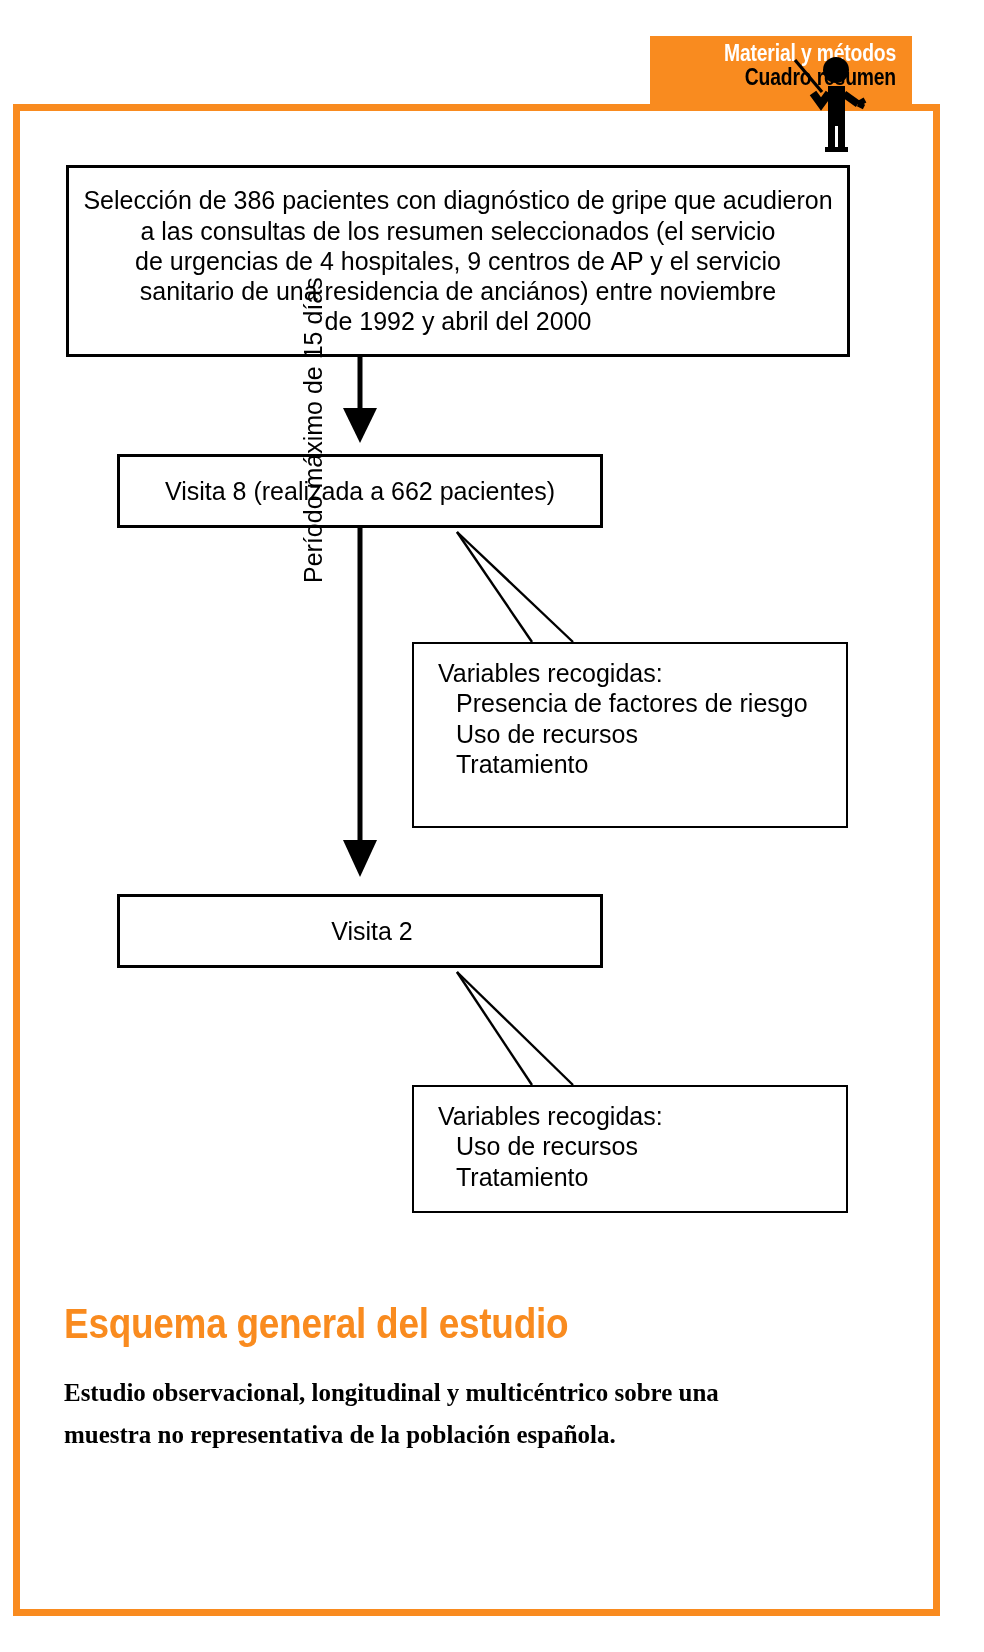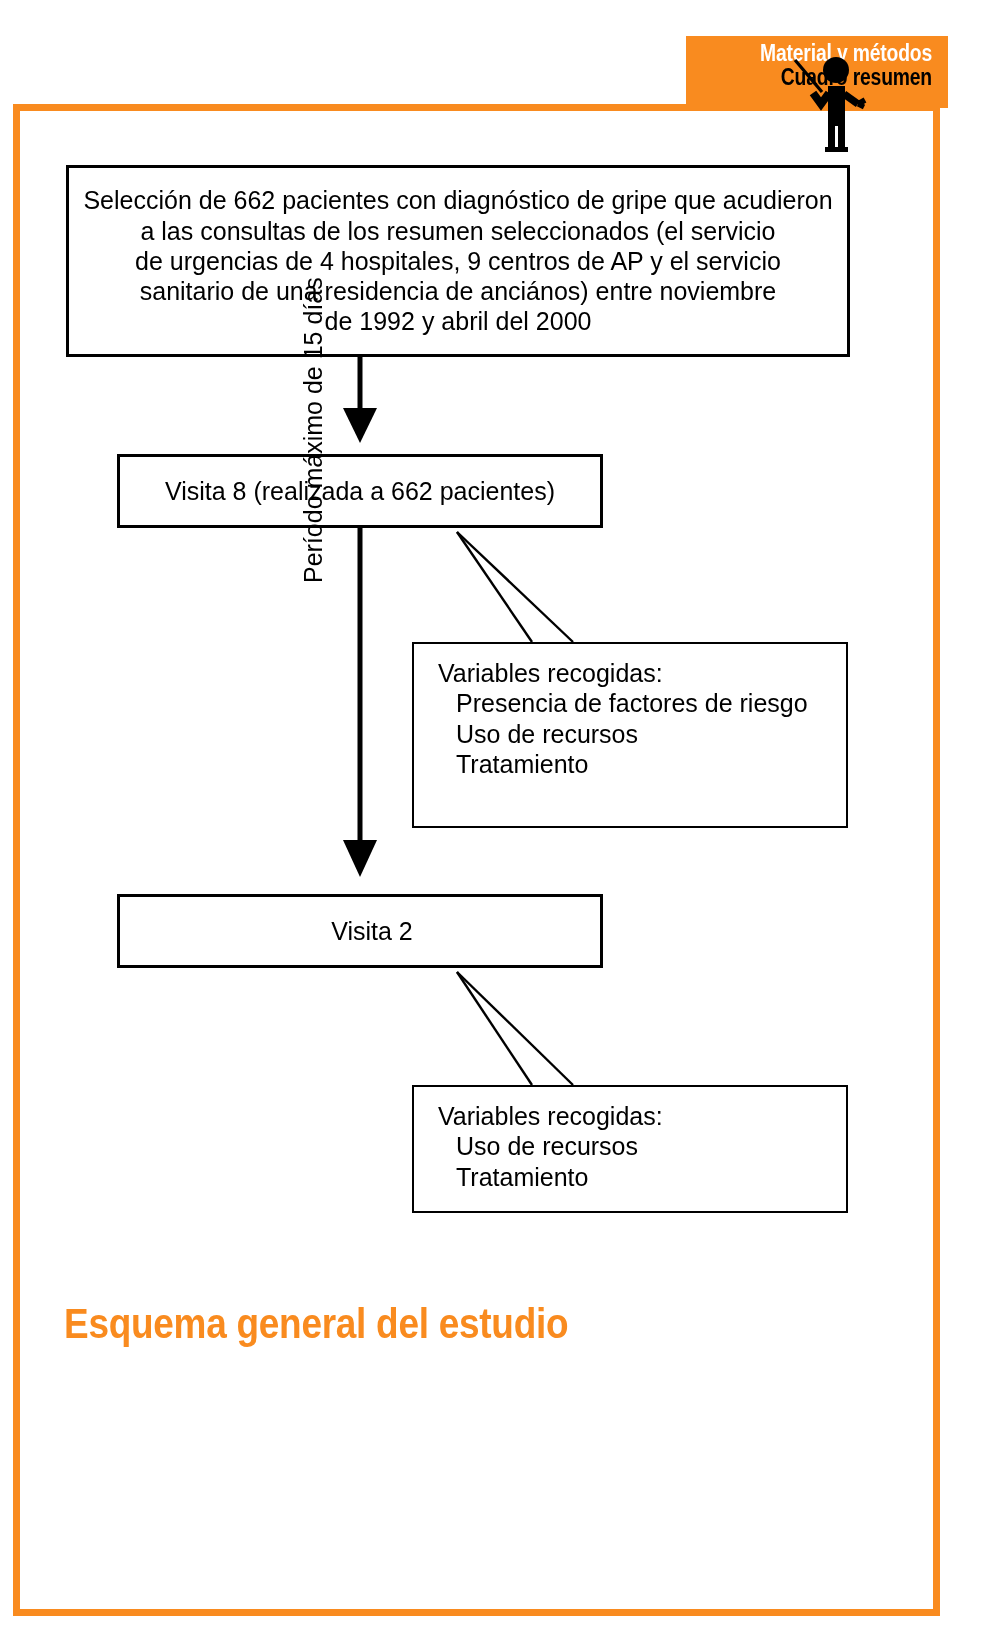"Material y métodos" #header-tab { left: 686px -> 650px }
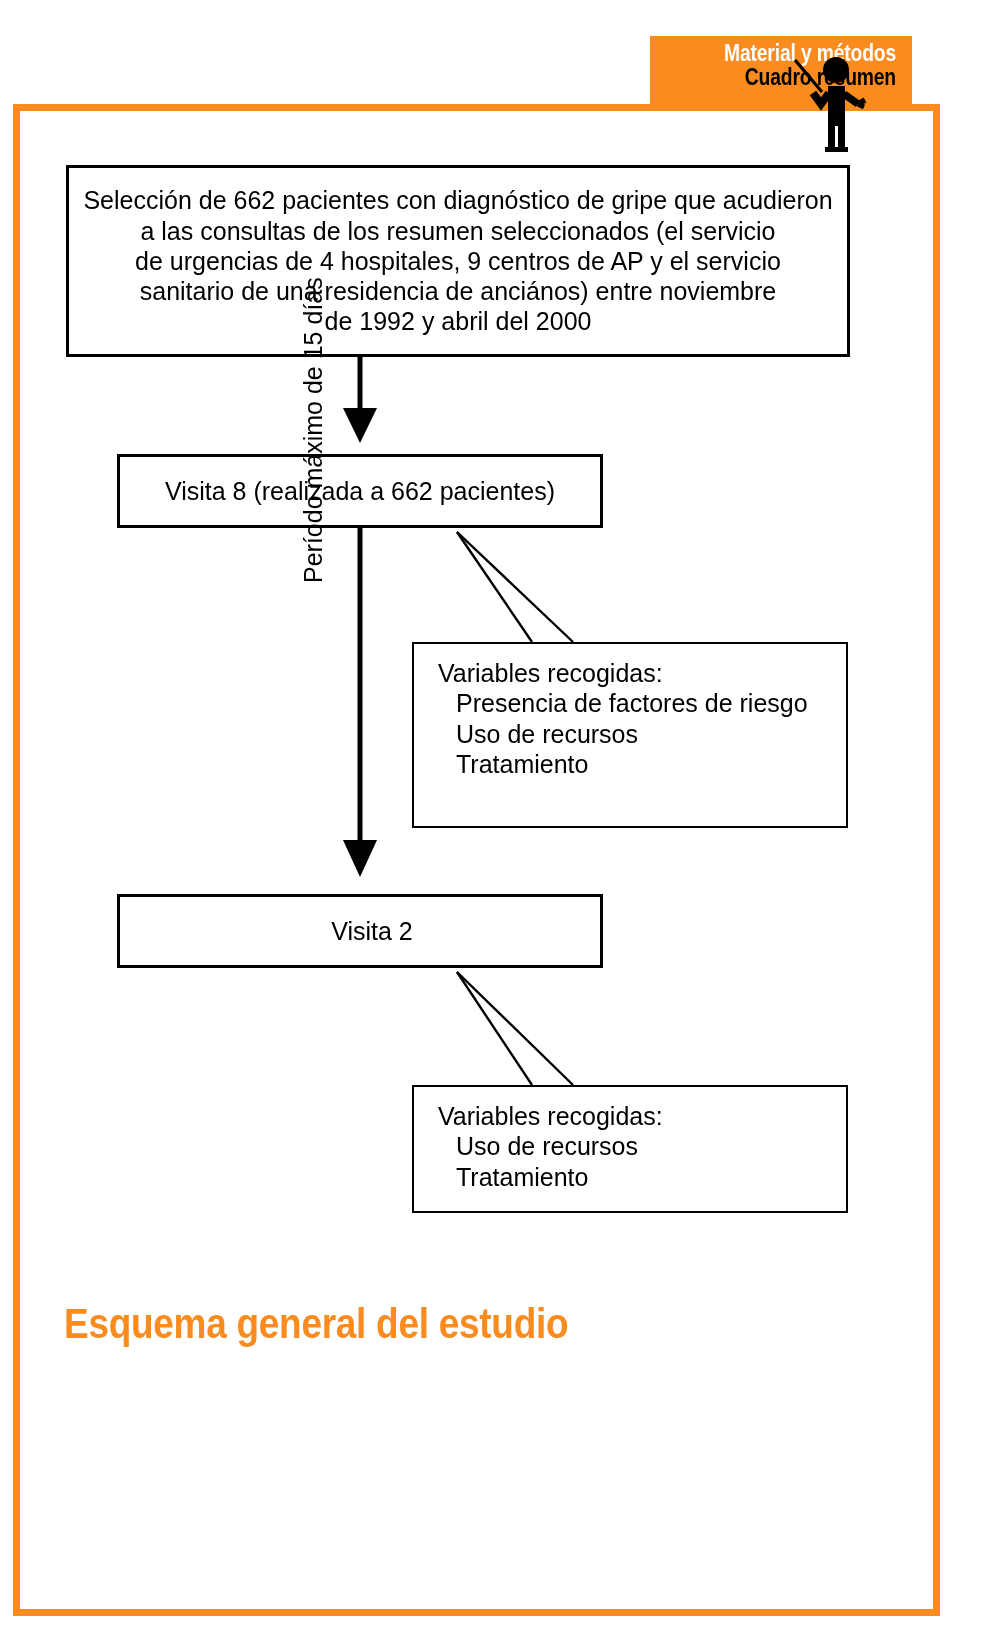"Selección de 662 pacientes con" div { text: 662 -> 386 }
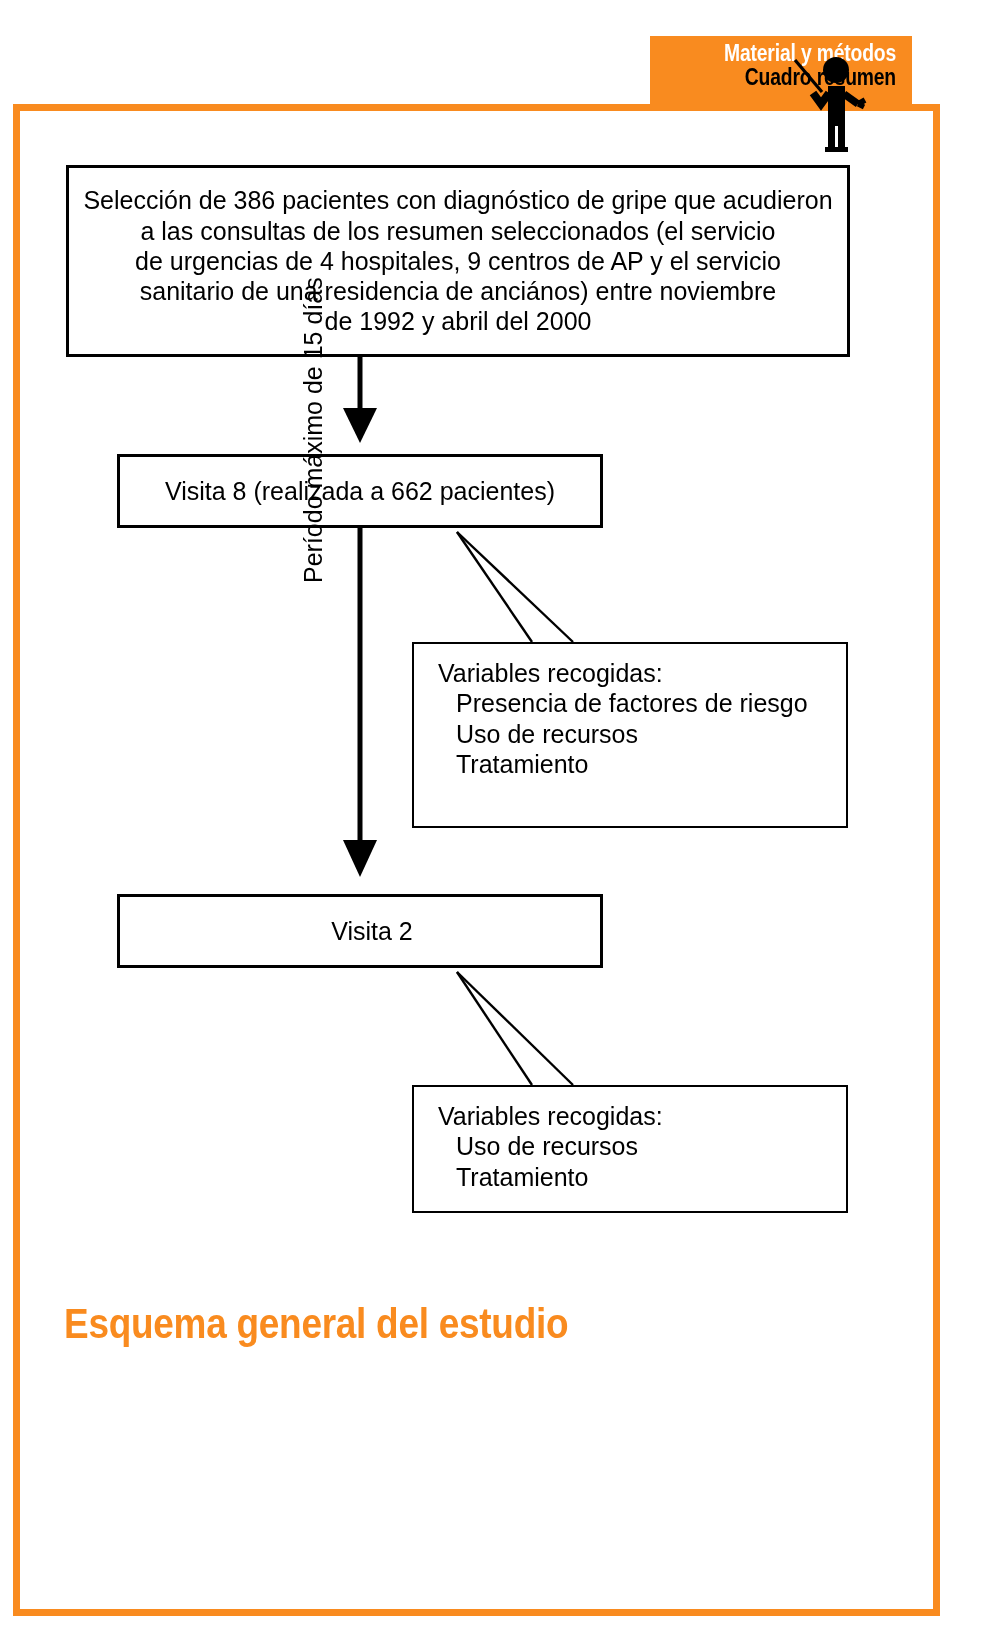"Estudio observacional, longitudinal y" div { html: none -> <div> <span>Estudio observacional, longitudinal y multicéntrico sobre una</span> <span>muestra no representativa de la población española.</span> </div> }
